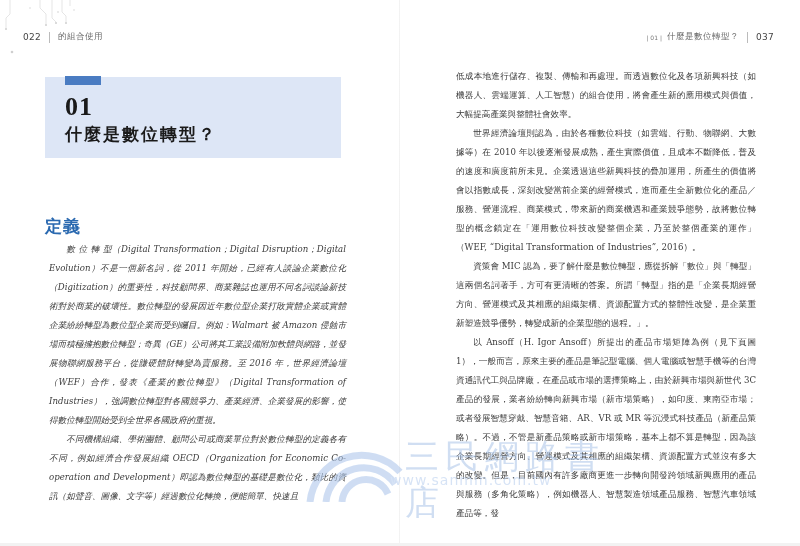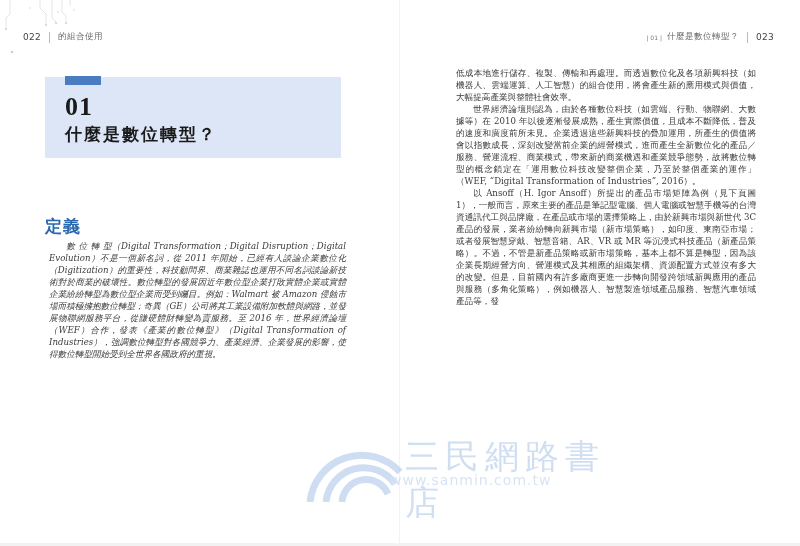"023" span.folio { text: 023 -> 037 }
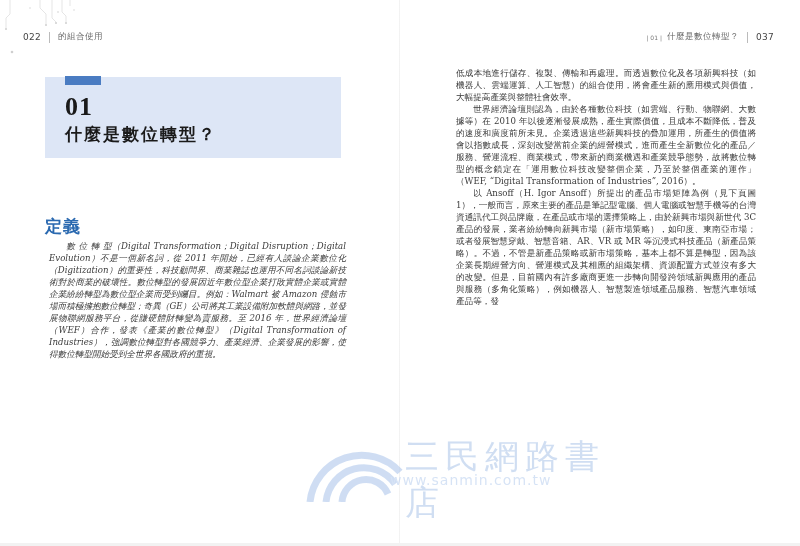"低成本地進行儲存、複製、傳輸和再處理。而透過數位化及各項新興科技（如機器人、雲端" .body-text { line-height: 12px -> 19px }
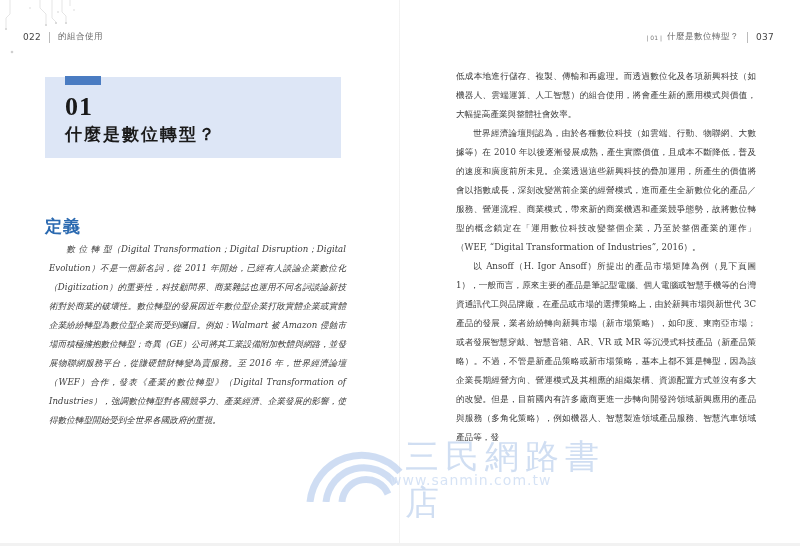"資策會 MIC" p { html: none -> <p>資策會 MIC 認為，要了解什麼是數位轉型，應從拆解「數位」與「轉型」這兩個名詞著手，方可有更清晰的答案。所謂「轉型」指的是「企業長期經營方向、營運模式及其相應的組織架構、資源配置方式的整體性改變，是企業重新塑造競爭優勢，轉變成新的企業型態的過程。」。</p> }
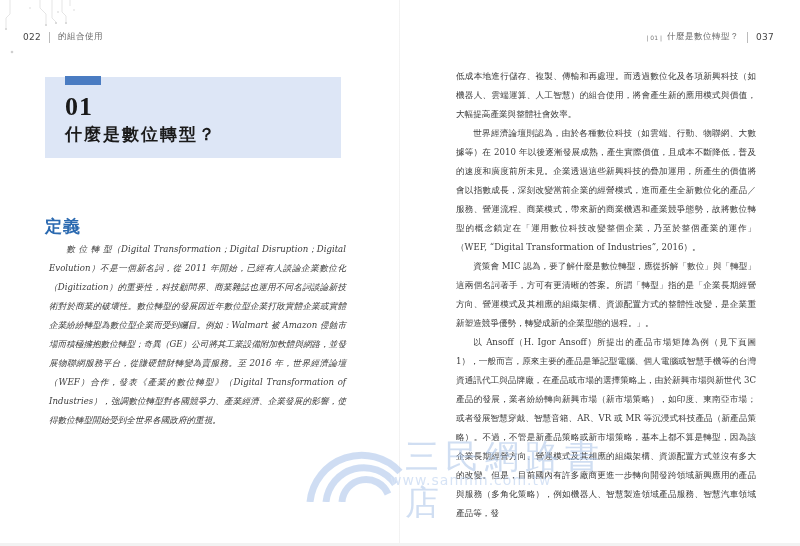"不同機構組織、學術團體、顧問公司或商業單位對於數位轉型的定義各有不同，例如經濟合" p { html: none -> <p>不同機構組織、學術團體、顧問公司或商業單位對於數位轉型的定義各有不同，例如經濟合作發展組織 OECD（Organization for Economic Co-operation and Development）即認為數位轉型的基礎是數位化，類比的資訊（如聲音、圖像、文字等）經過數位化轉換，便能簡單、快速且</p> }
